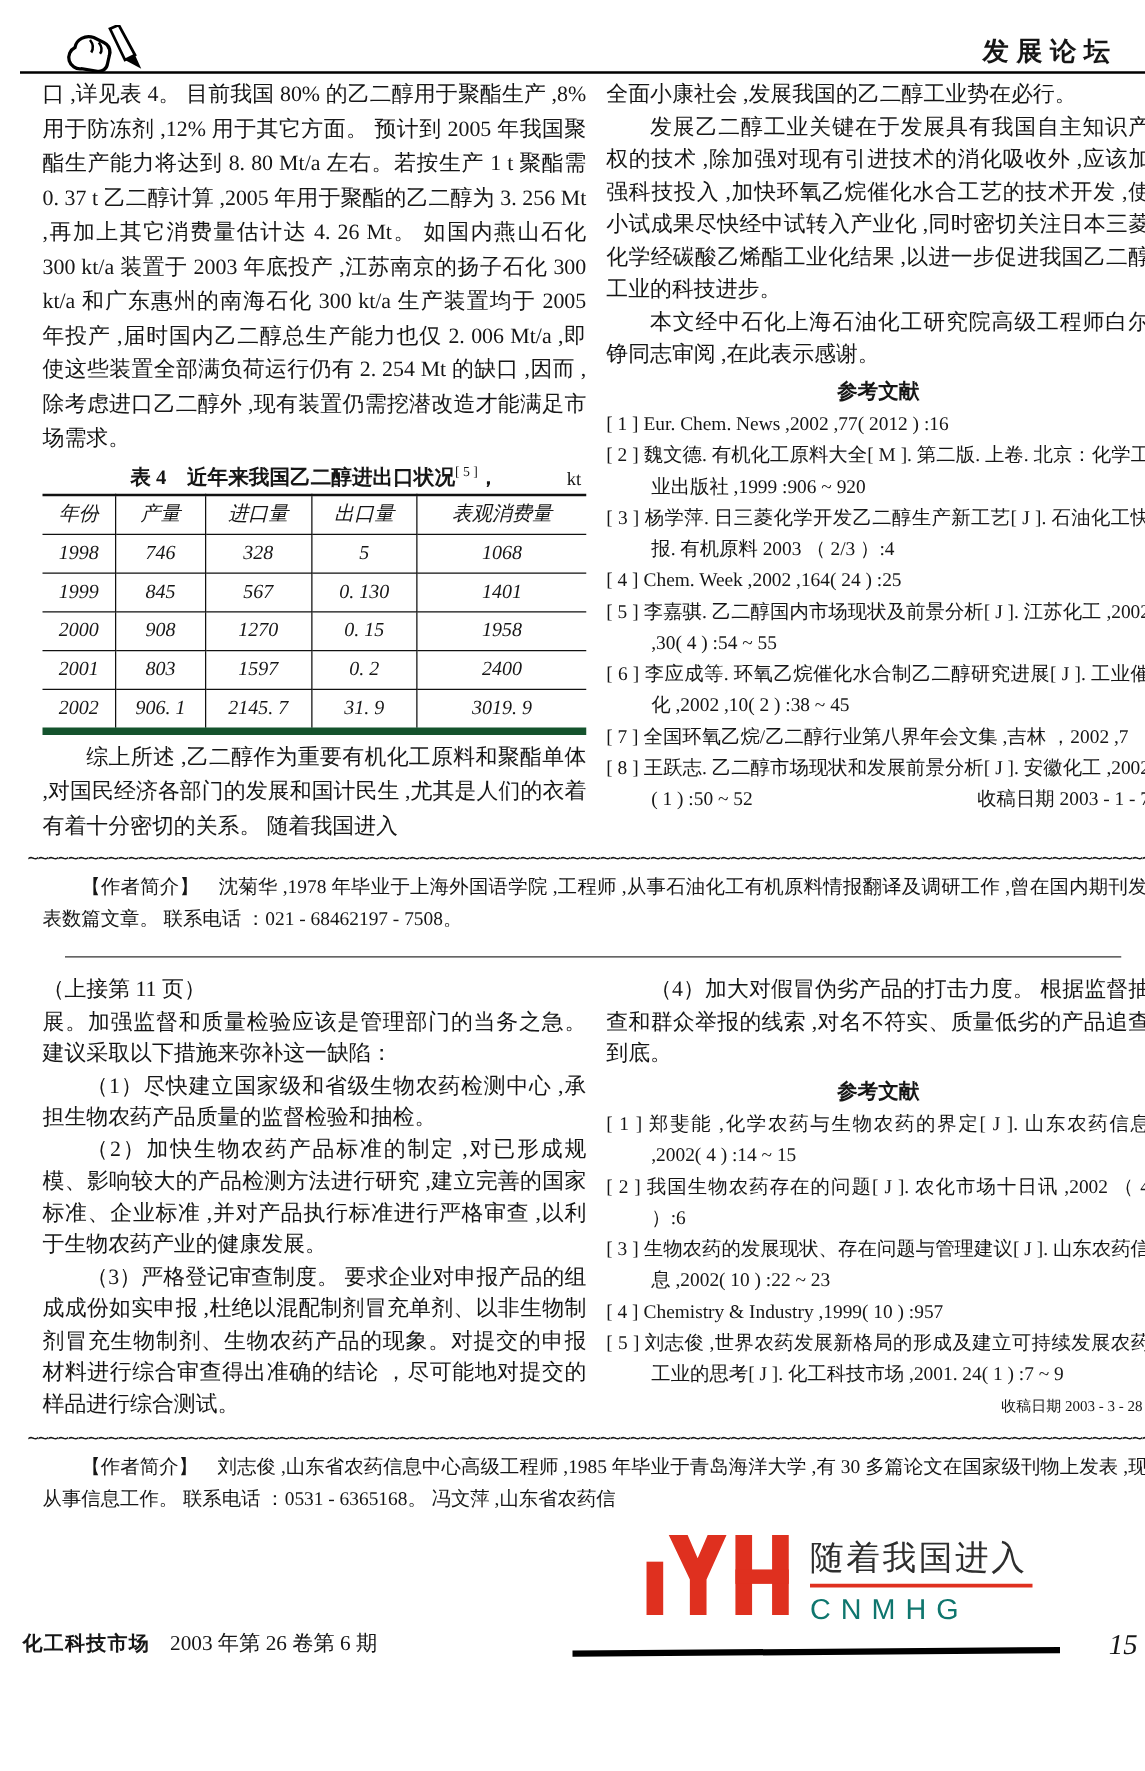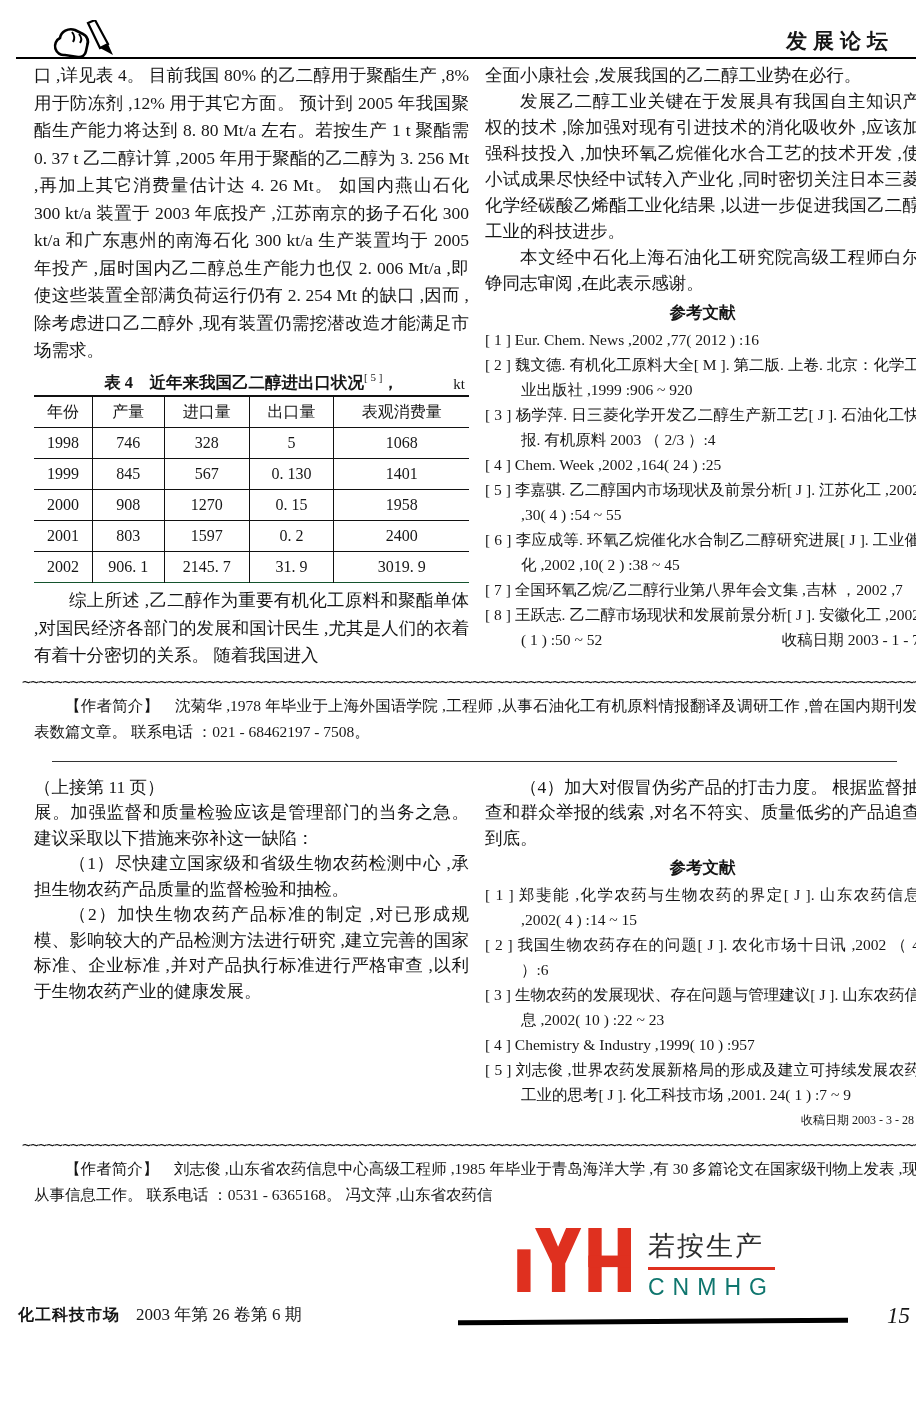"年份" table.tbl { border-bottom: 1px solid #14532d -> 6px solid #14532d; font-style: none -> italic }
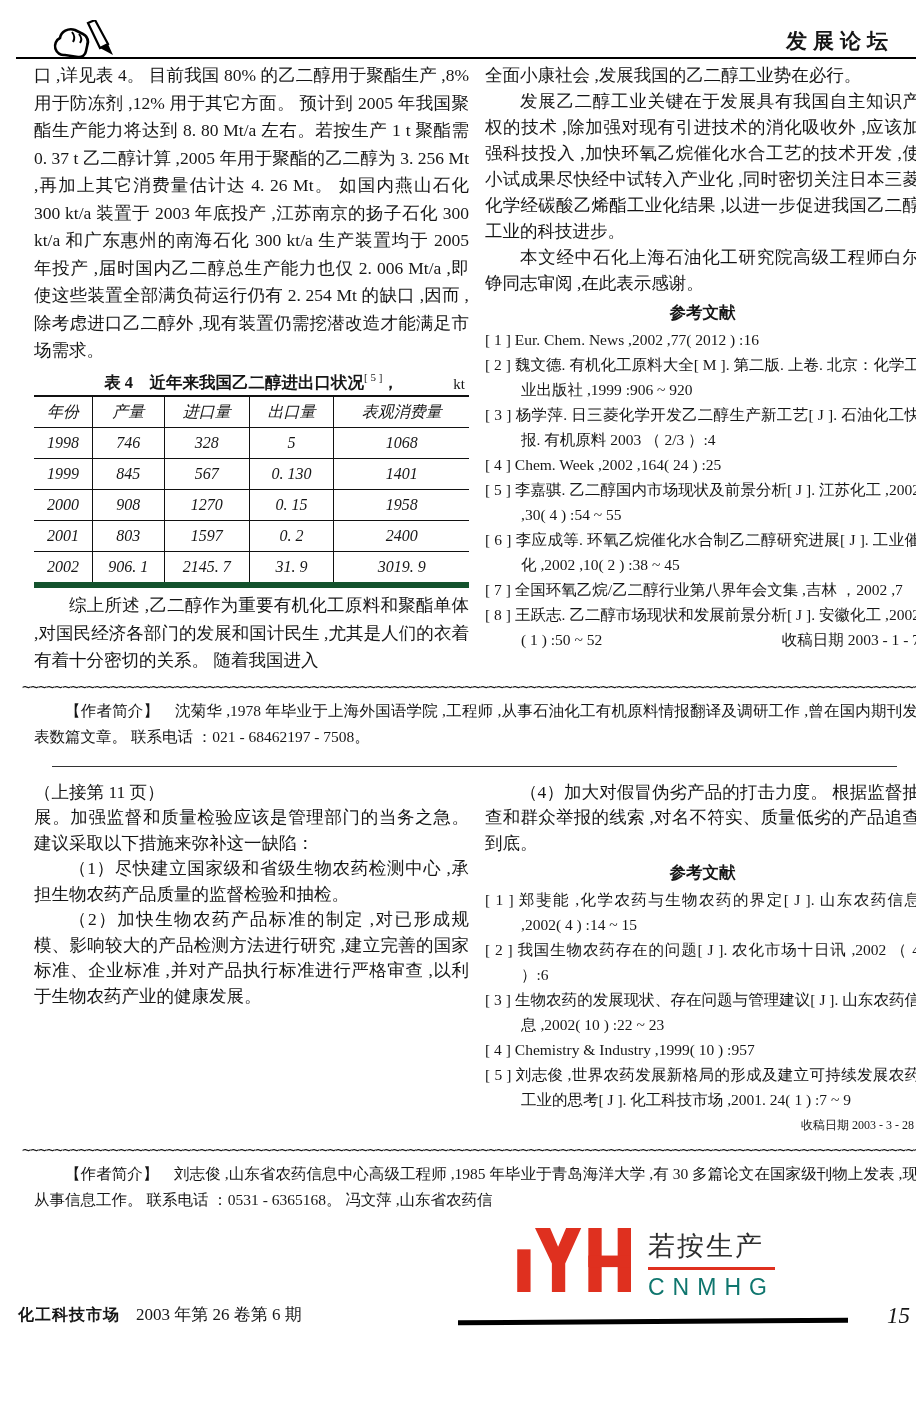"（3）严格登记审查制度。 要求企业对申报产品的组成成份如实申报" p.ind { html: none -> <p>（3）严格登记审查制度。 要求企业对申报产品的组成成份如实申报 ,杜绝以混配制剂冒充单剂、以非生物制剂冒充生物制剂、生物农药产品的现象。对提交的申报材料进行综合审查得出准确的结论 ，尽可能地对提交的样品进行综合测试。</p> }
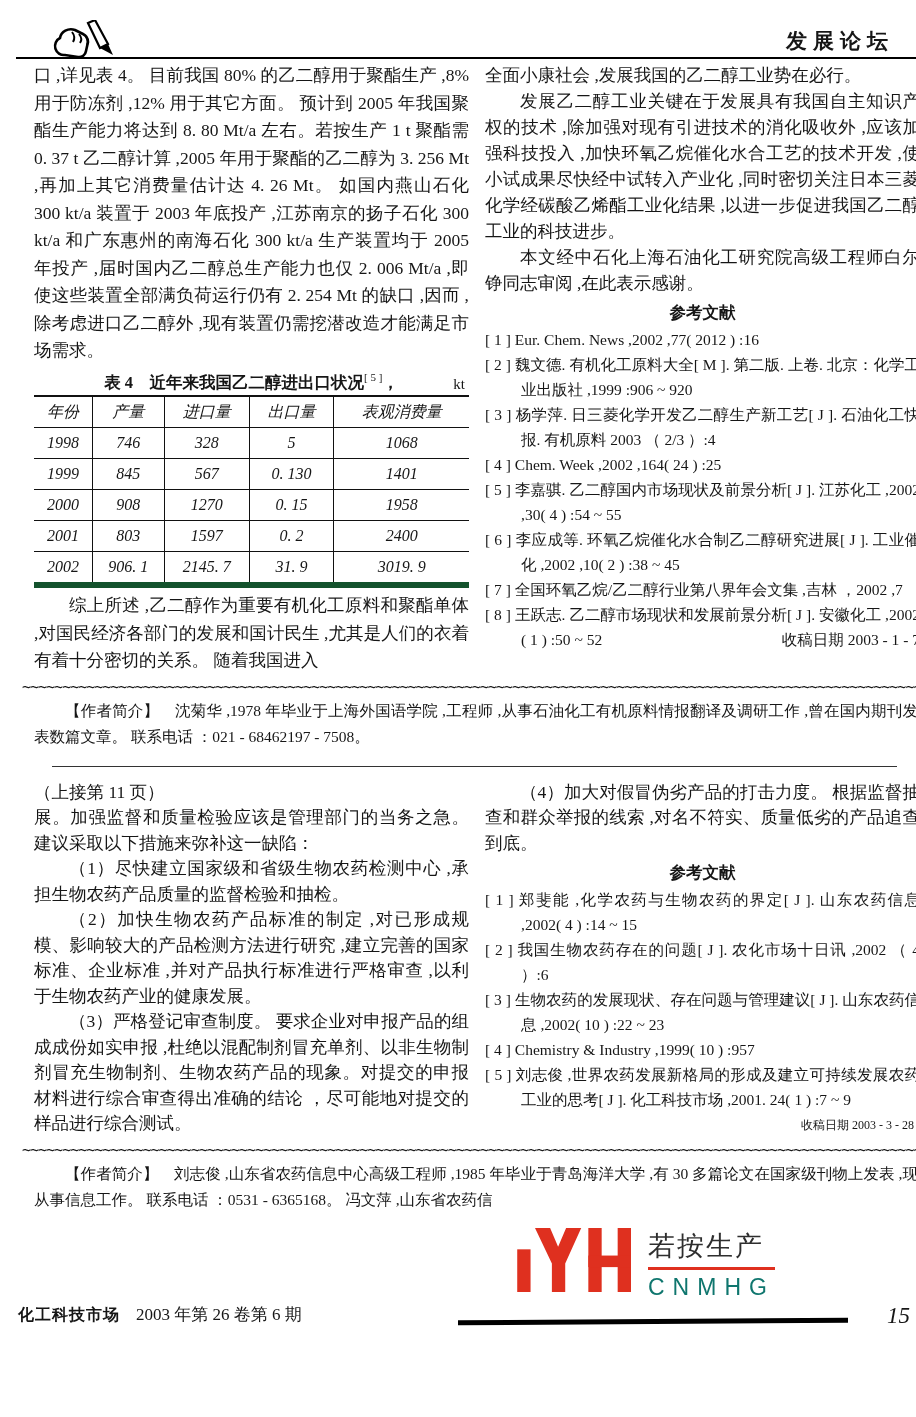"若按生产" div.logo-cn { text: 若按生产 -> 随着我国进入 }
